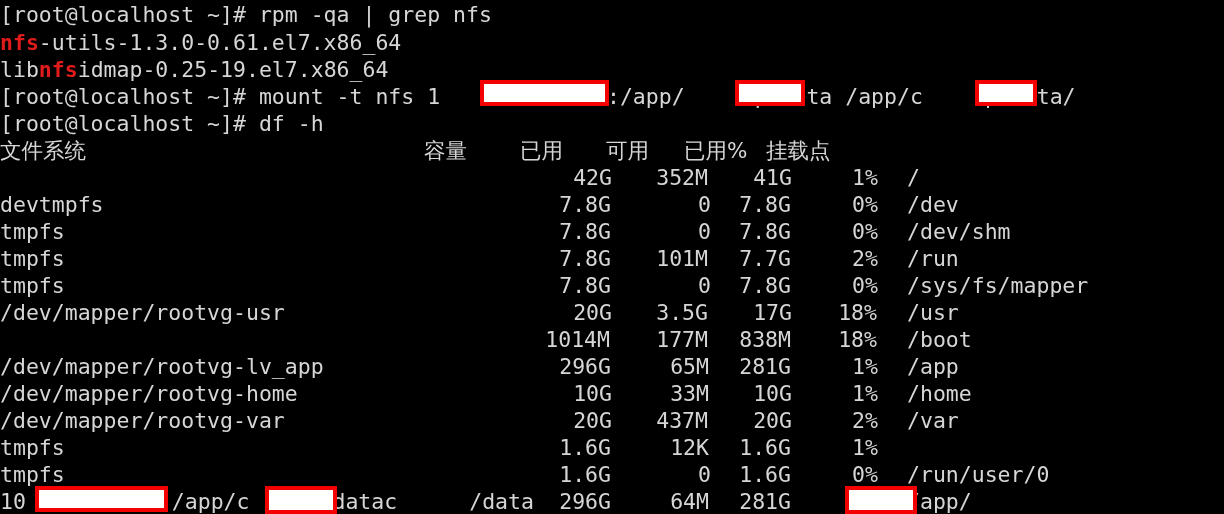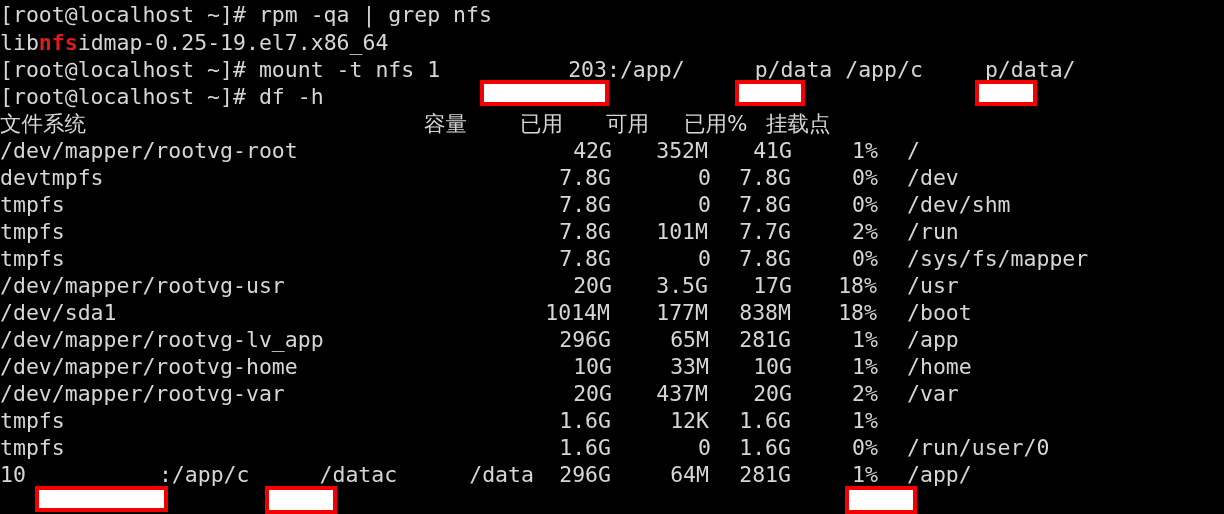"nfs-utils-1.3.0-0.61.el7.x86_64" div.line { html: none -> <div><span>nfs</span><span>-utils-1.3.0-0.61.el7.x86_64</span></div> }
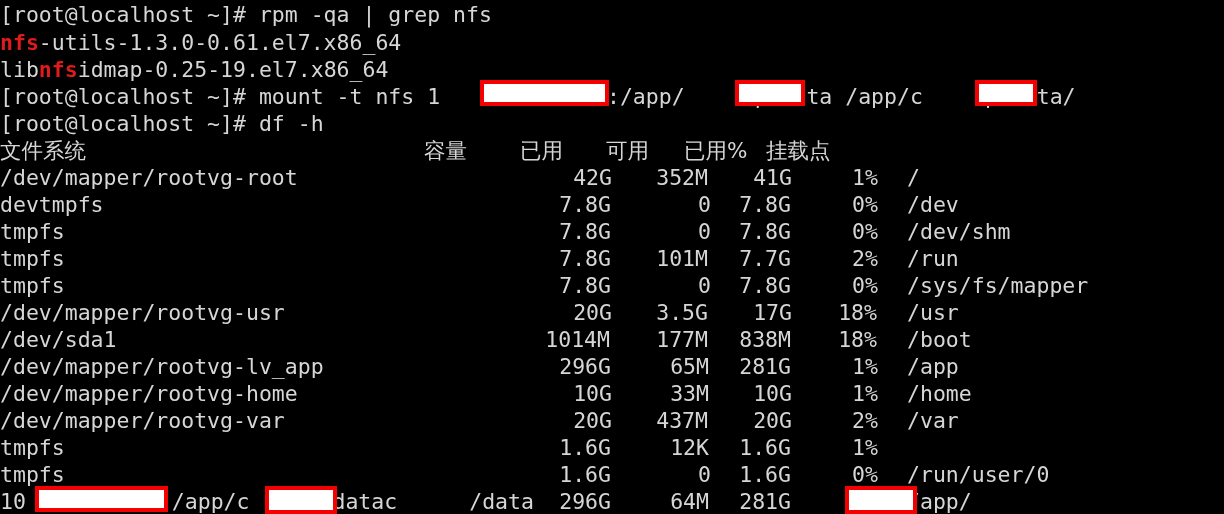"/dev/mapper/rootvg-root" span { html: <span>/dev/mapper/rootvg-root</span> -> none }
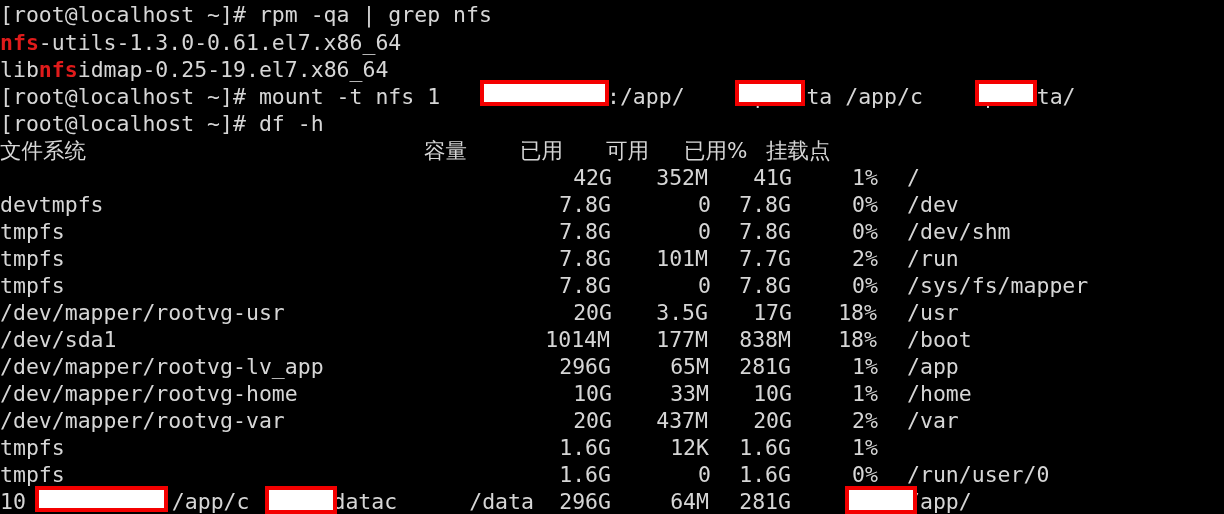"/dev/sda1" span { html: <span>/dev/sda1</span> -> none }
